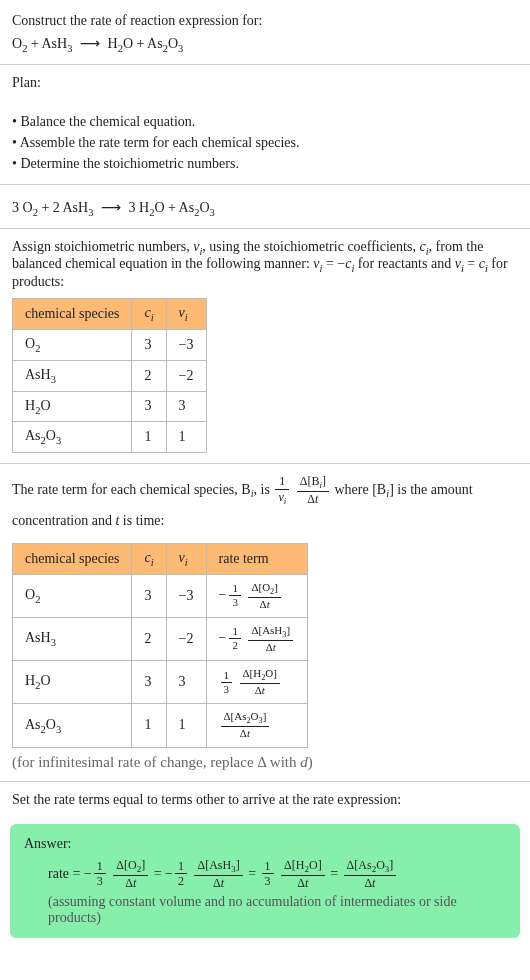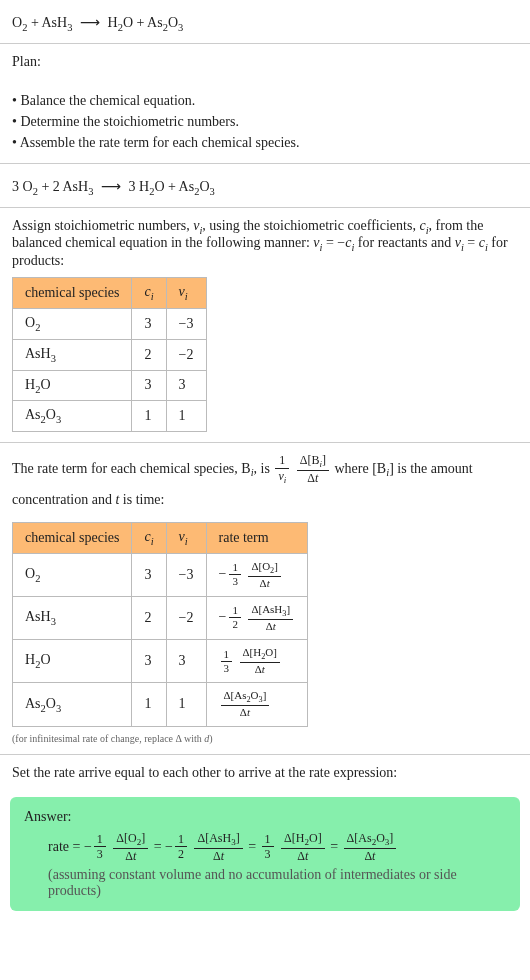"Construct the rate of reaction" div.prompt { html: none -> <div>Construct the rate of reaction expression for:</div> }
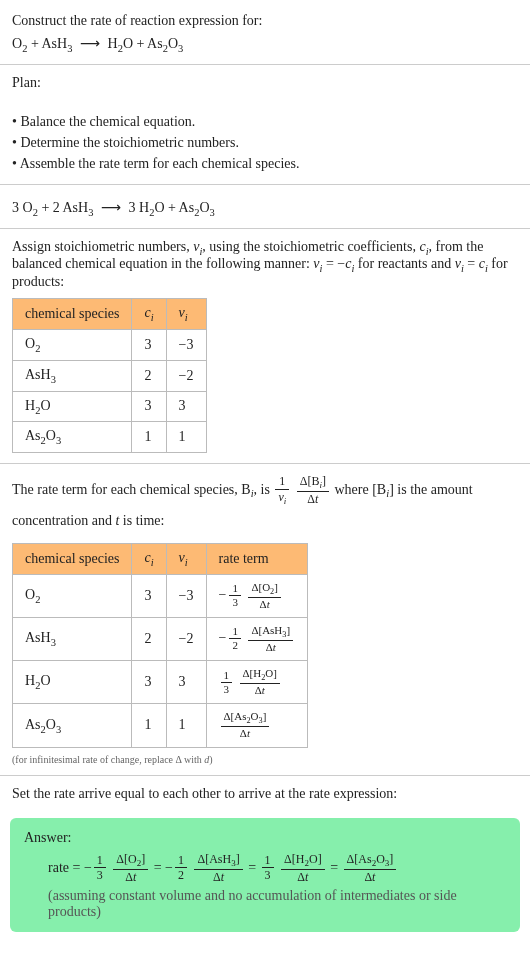"• Determine the stoichiometric numbers." div { order: before "• Assemble the rate term" -> after "• Assemble the rate term" }
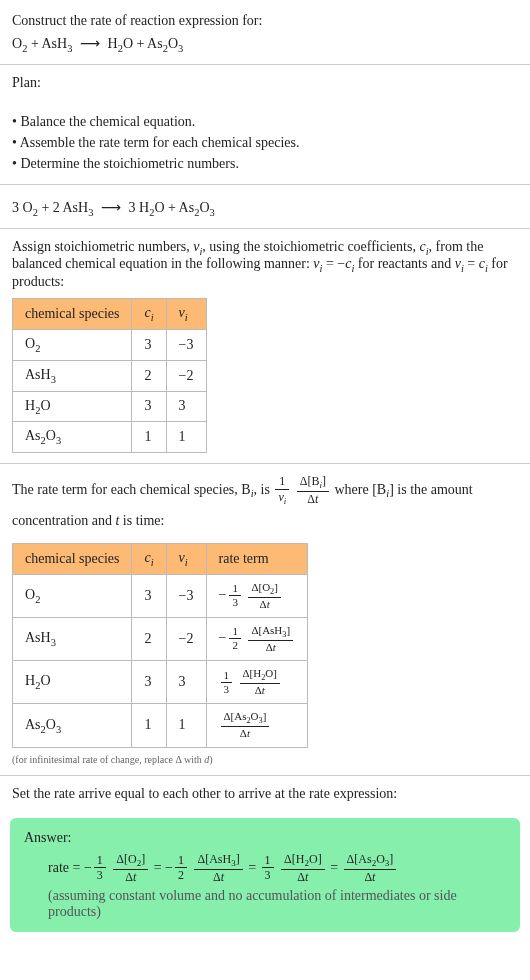"(for infinitesimal rate of change," .note { font-size: 10px -> 15px }
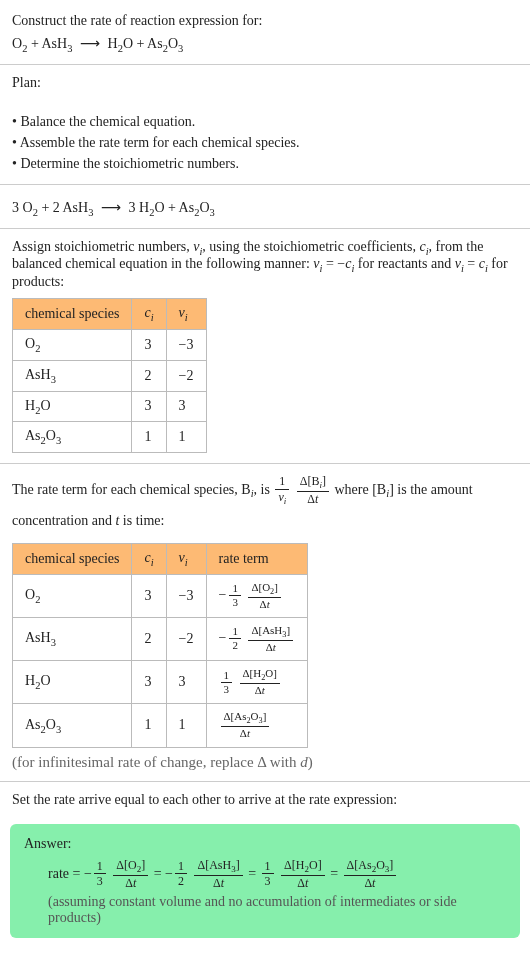"Set the rate arrive equal" div { text: arrive equal to each -> terms equal to terms }
